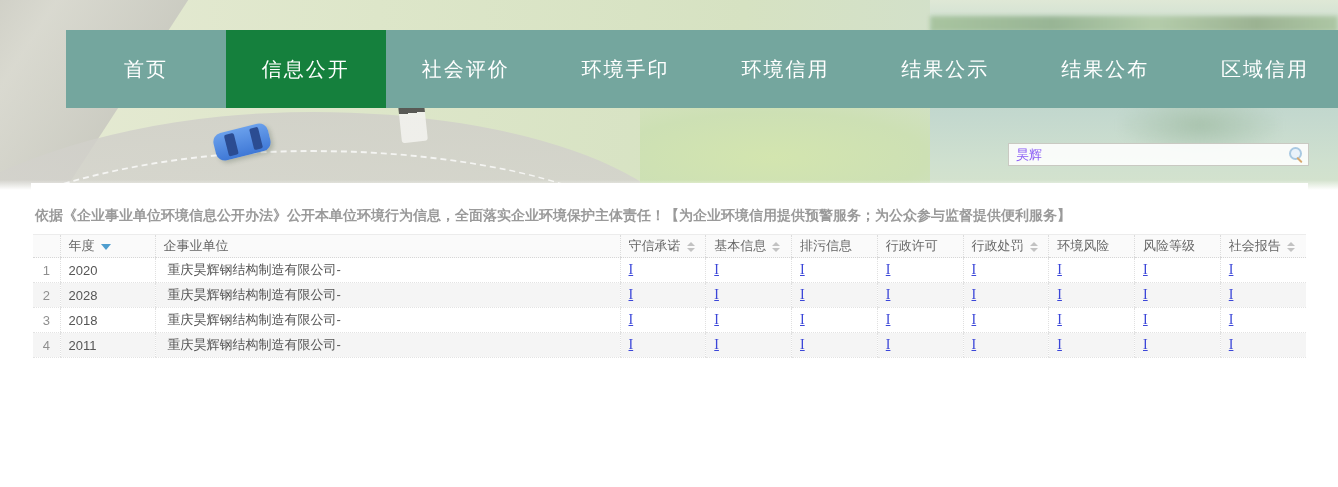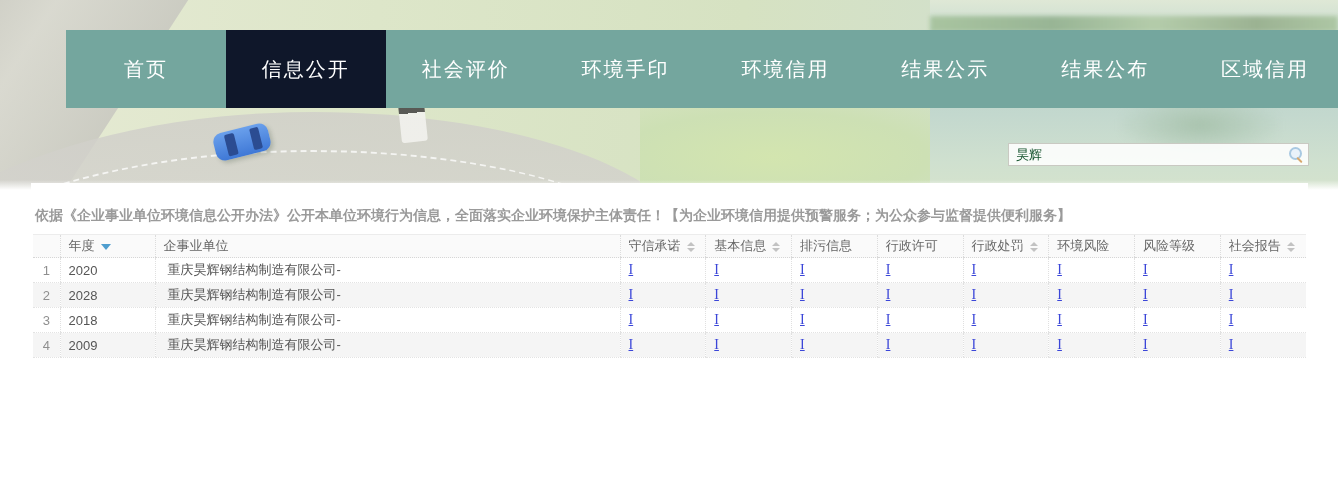"信息公开" .nav-item.active { background: #0f172a -> #15803d }
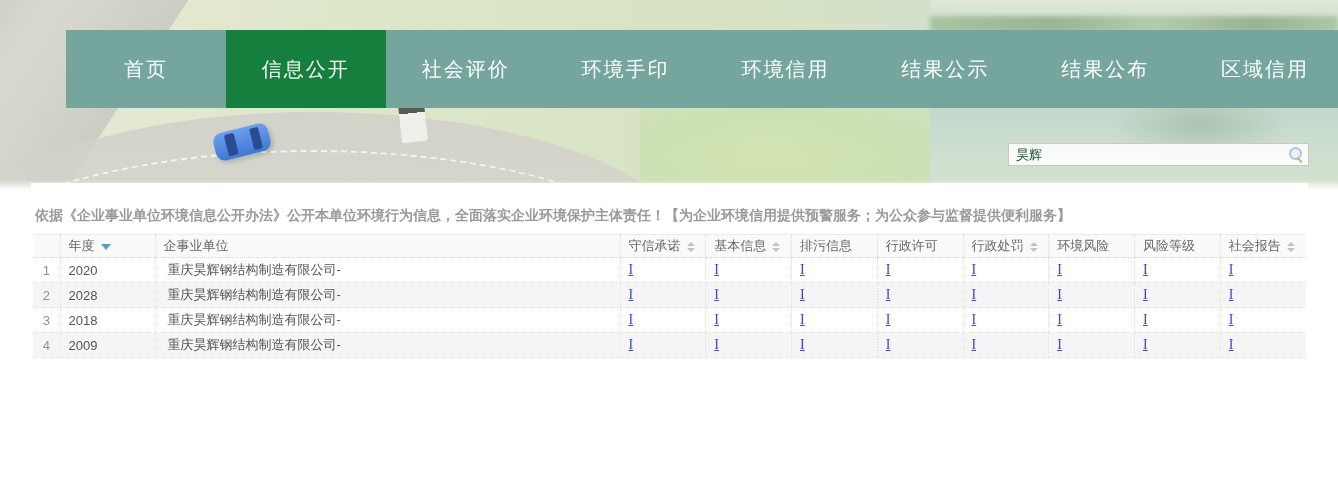"昊辉" .searchbox input { color: #14532d -> #8b5cf6 }
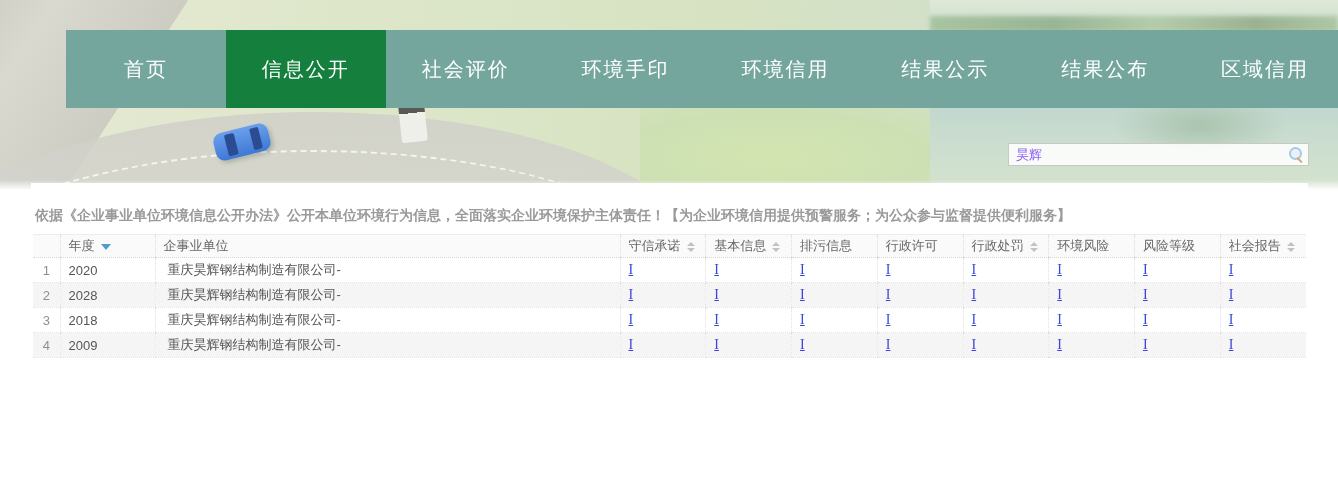"2009" td { text: 2009 -> 2011 }
